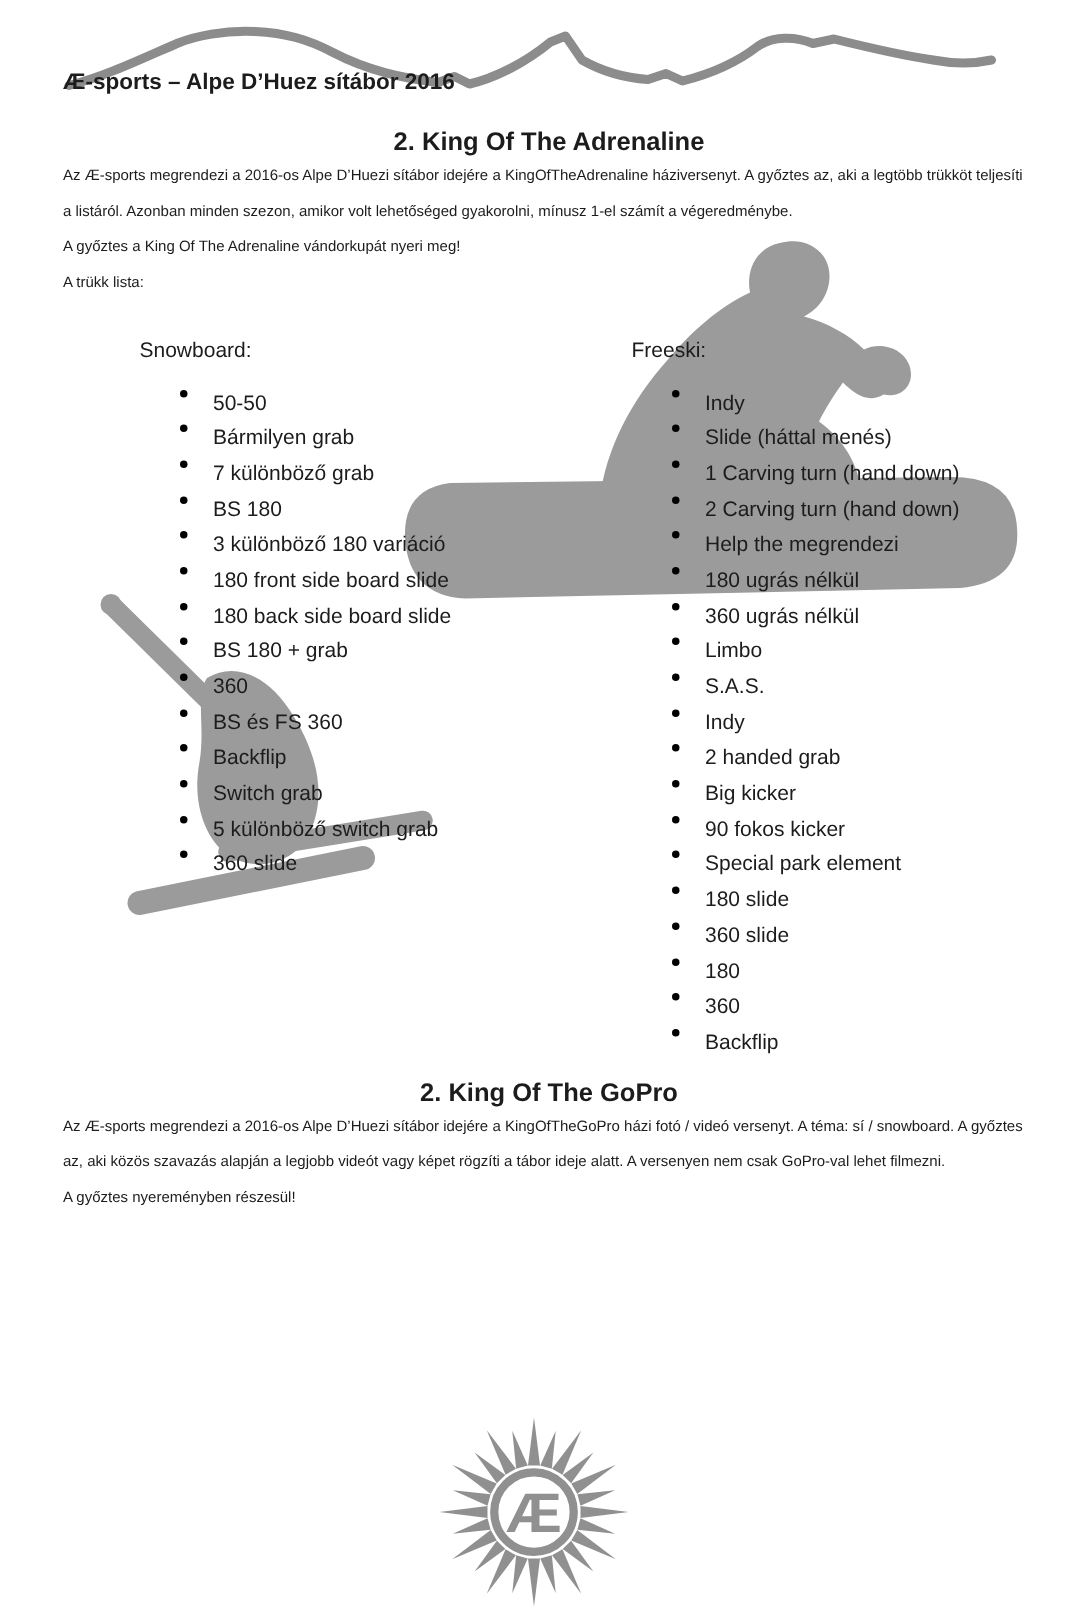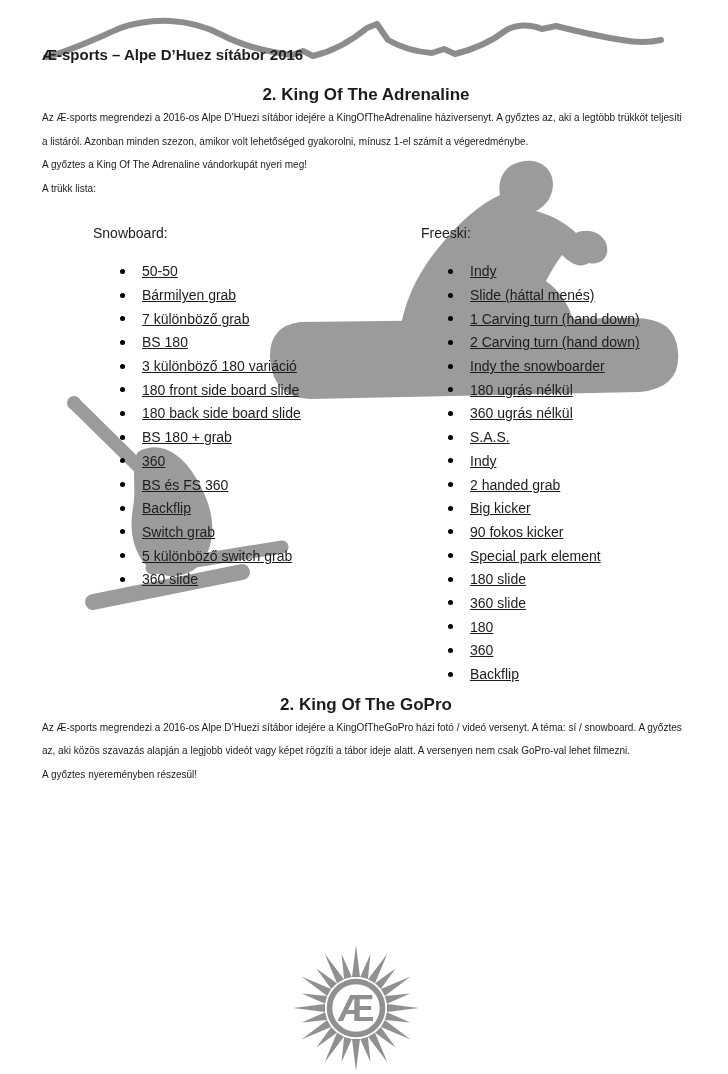"50-50" ul.tricks li { align-items: center -> none; text-decoration: underline -> none }
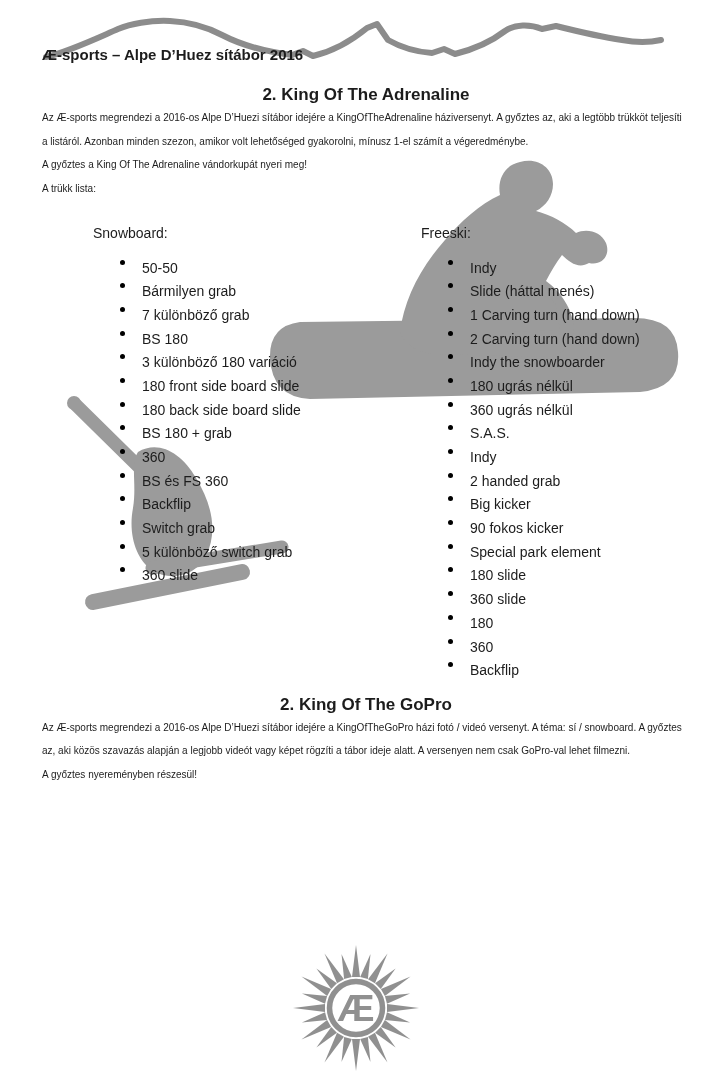"Indy the snowboarder" span { text: Indy the snowboarder -> Help the megrendezi }
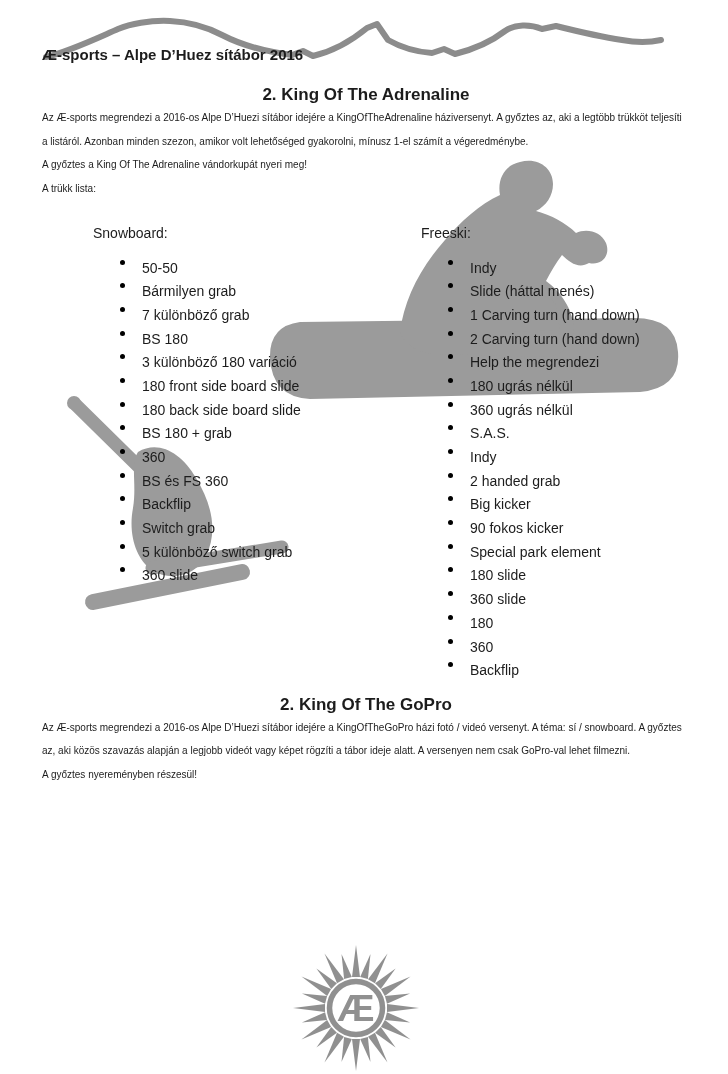"Limbo" li { html: none -> <li> <span></span> <span>Limbo</span> </li> }
